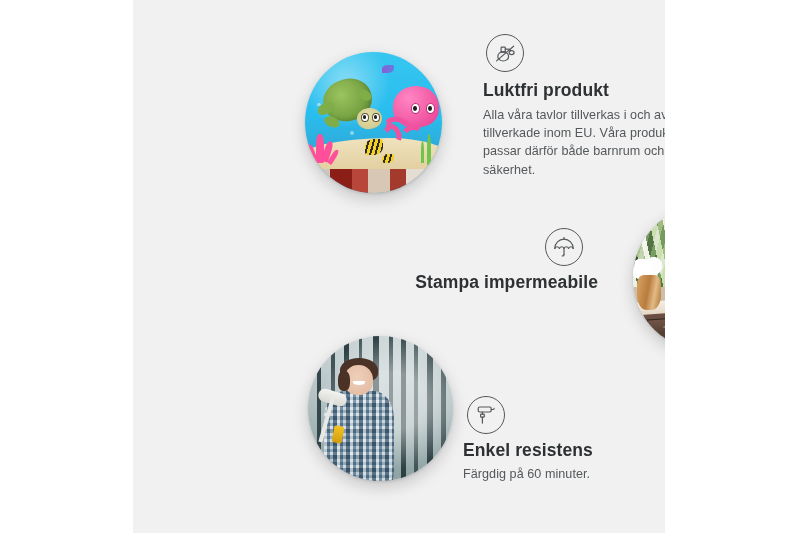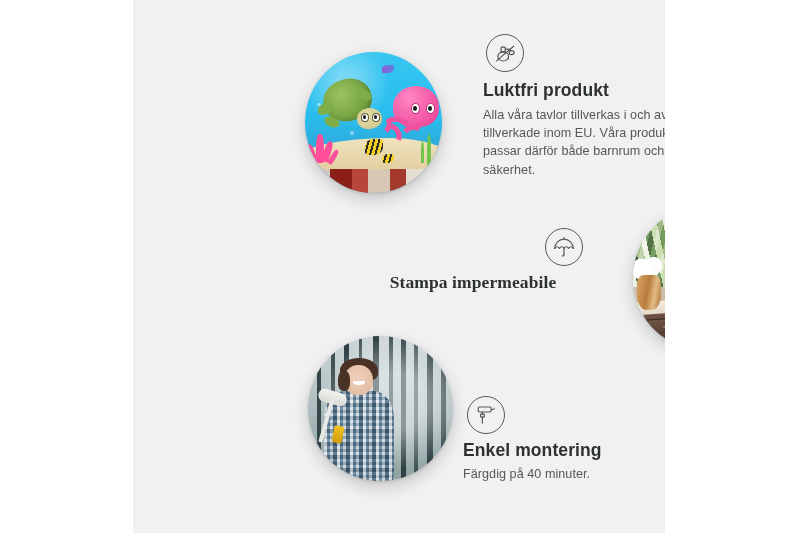"Stampa impermeabile" #feature-waterproof { font-family: Liberation Serif, serif -> none; text-align: center -> right }
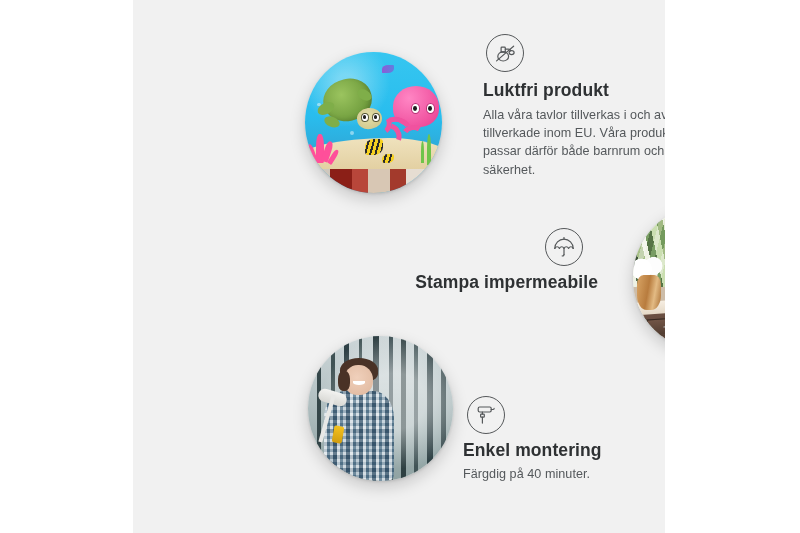"Enkel montering" div.f-title { text: montering -> resistens }
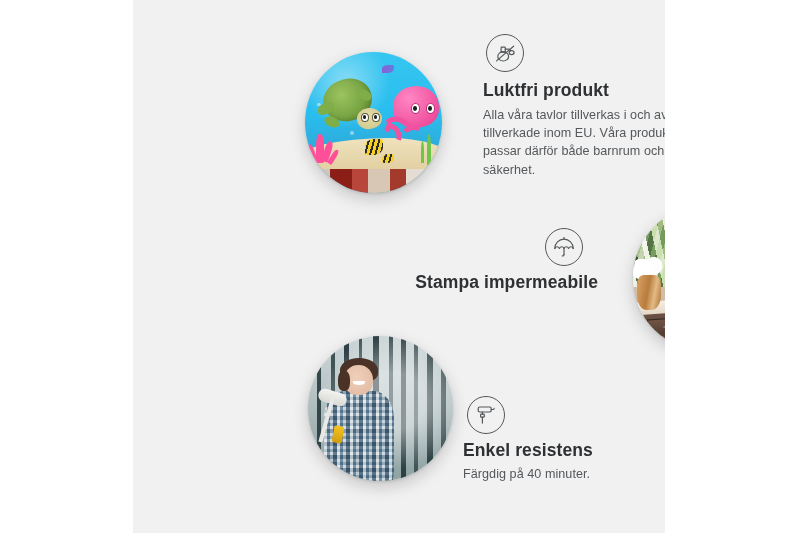"Färgdig på 40 minuter." div.f-desc { text: 40 -> 60 }
